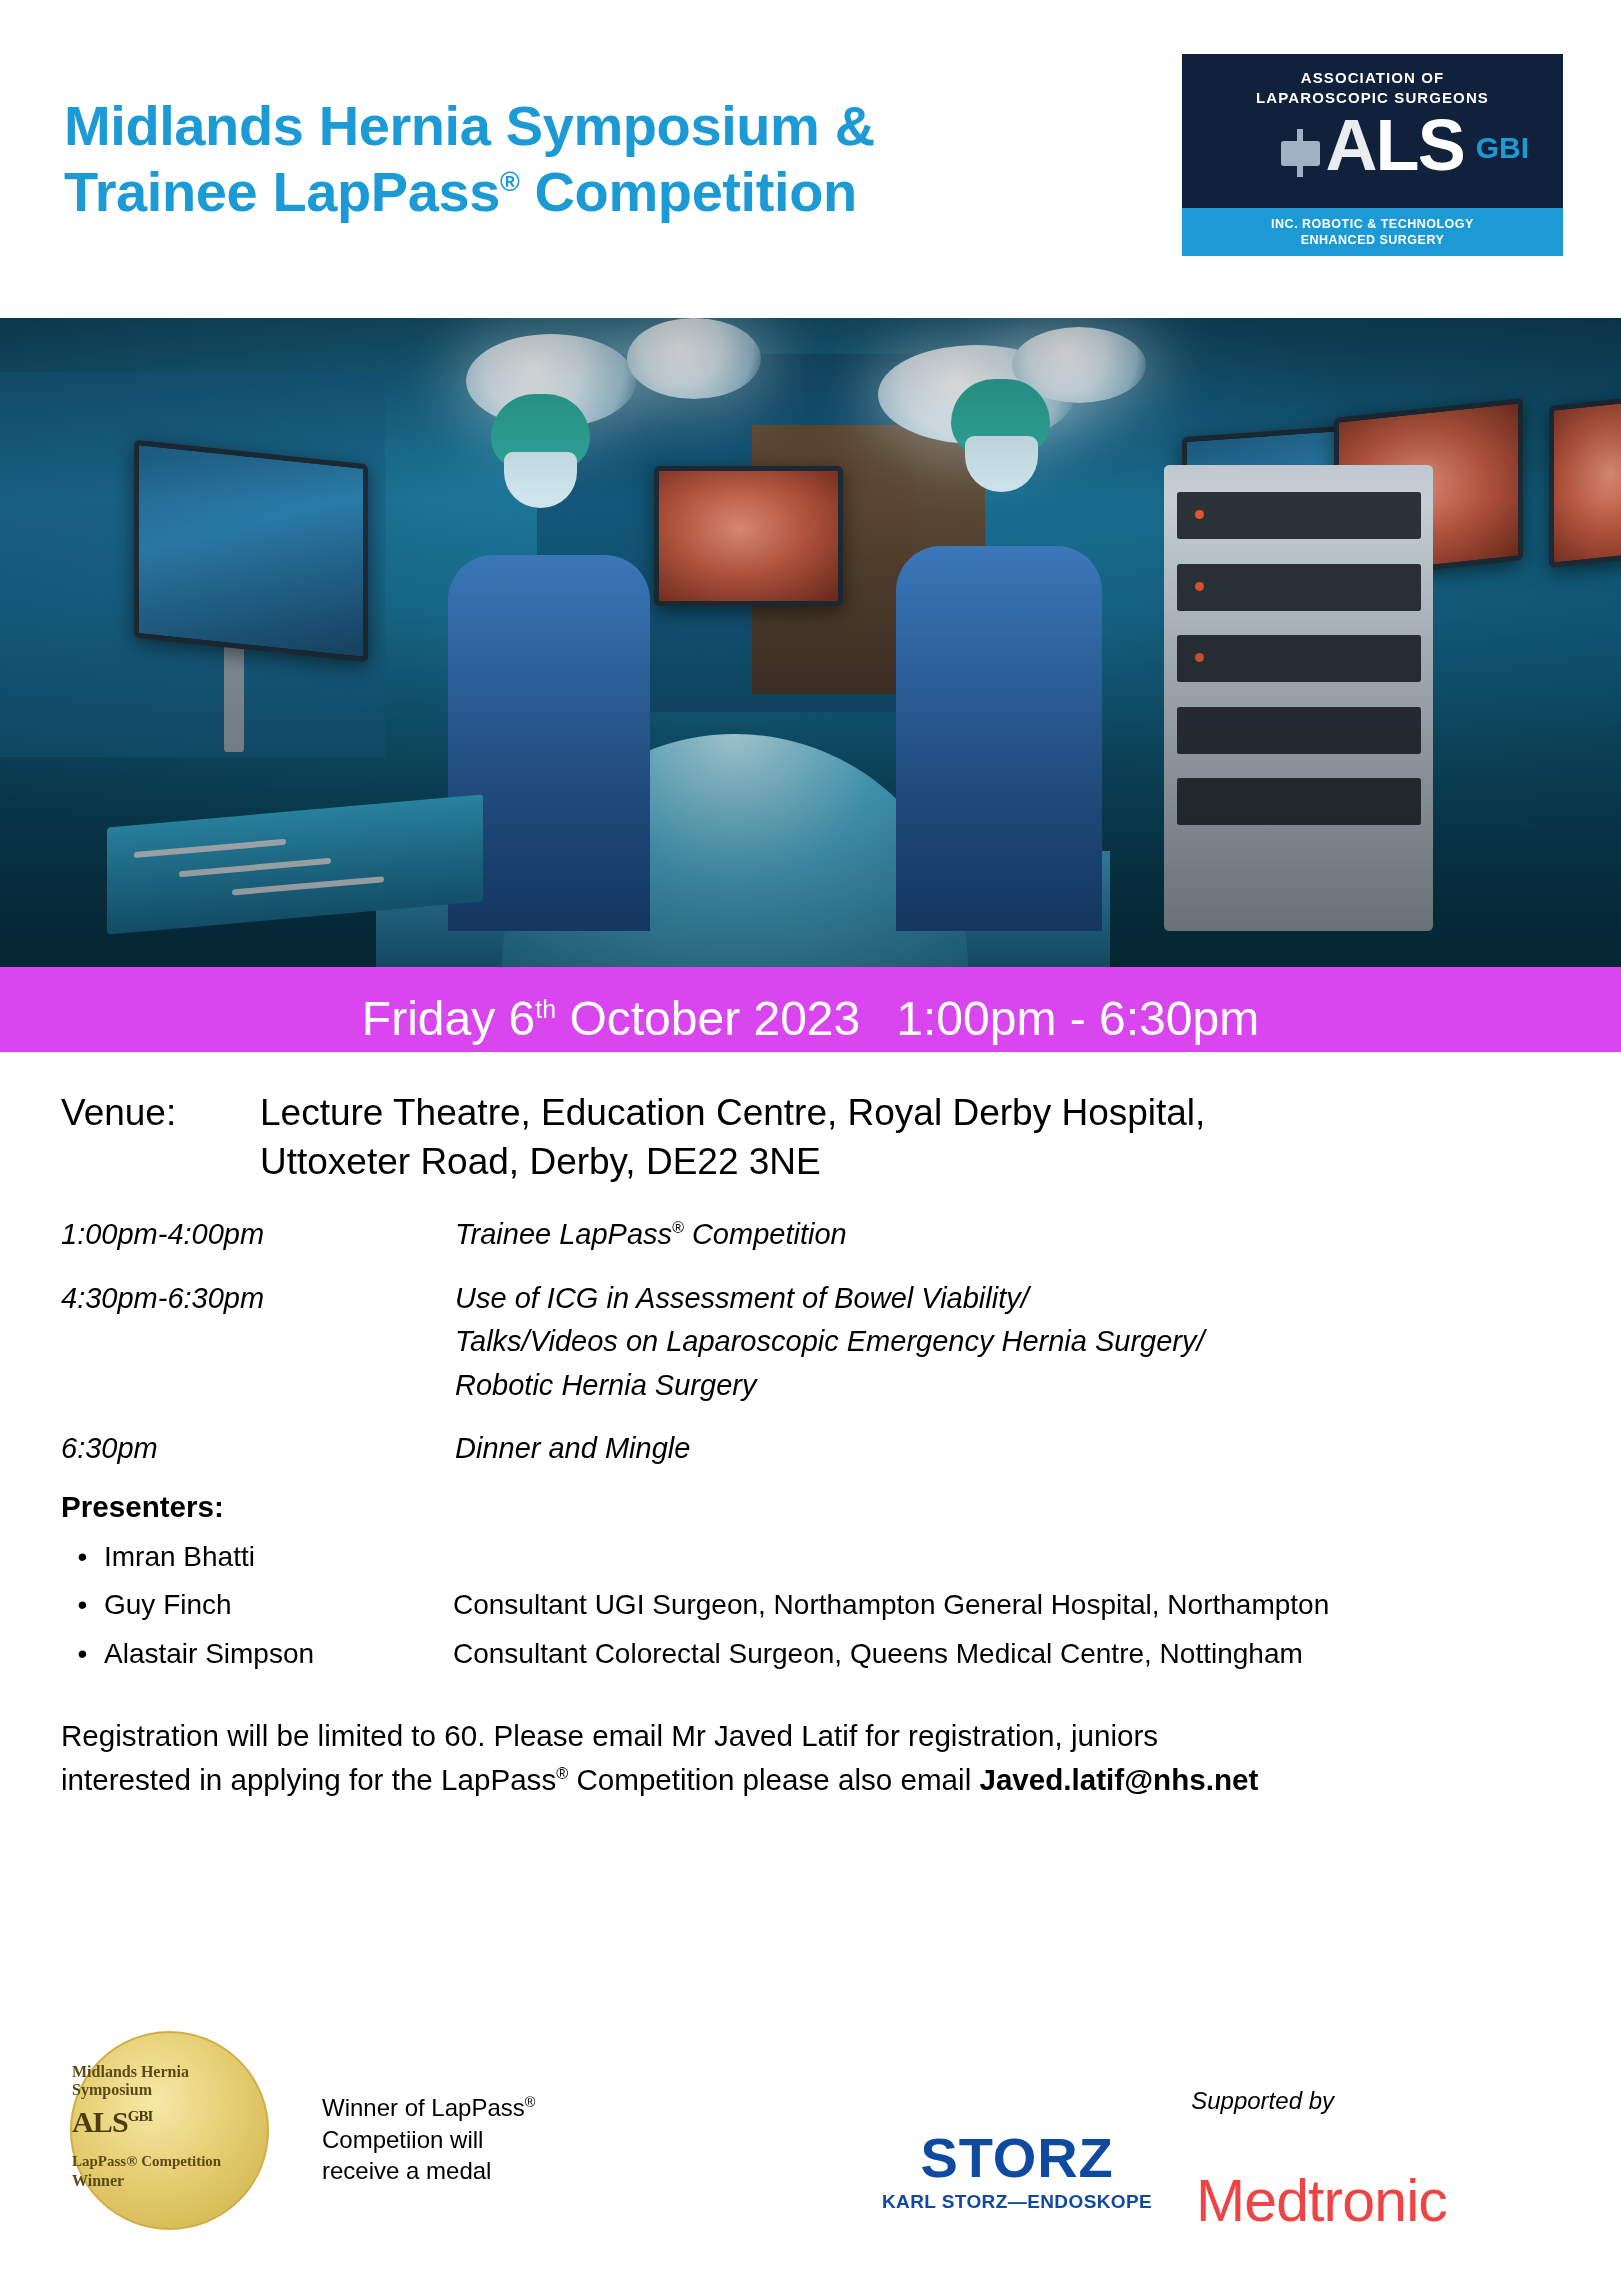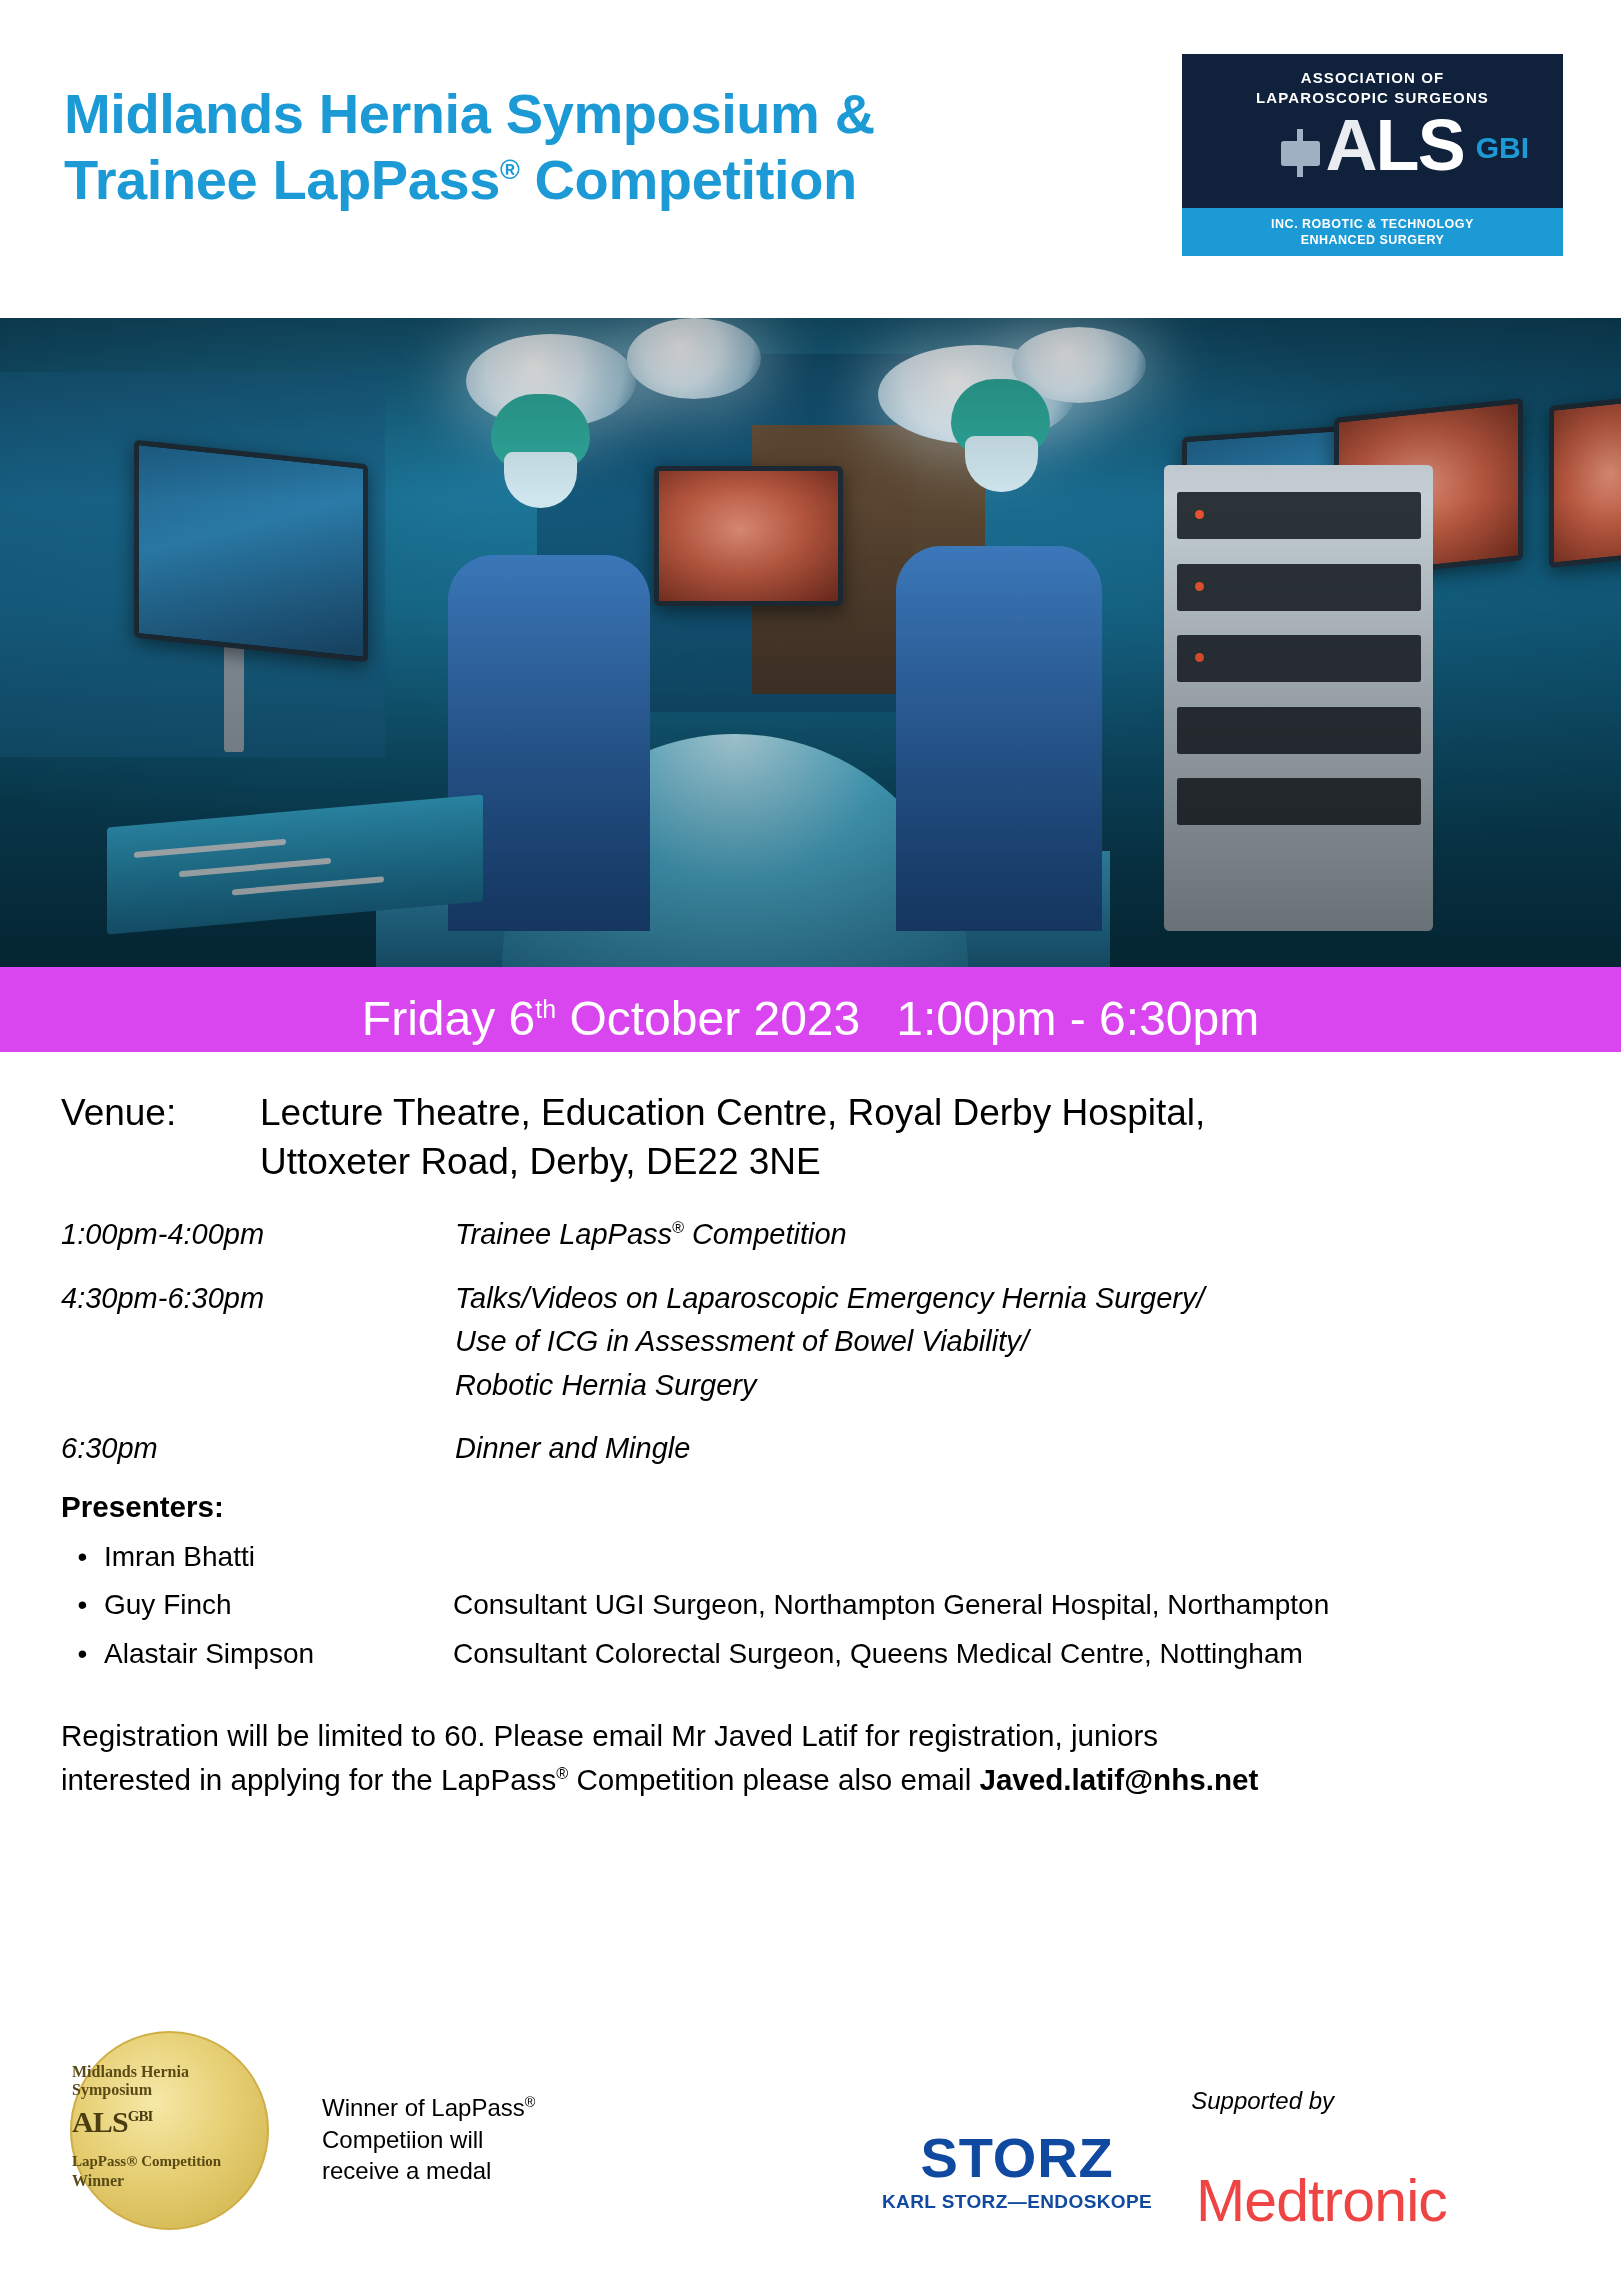"Midlands Hernia Symposium &" .title-block { top: 81px -> 93px }
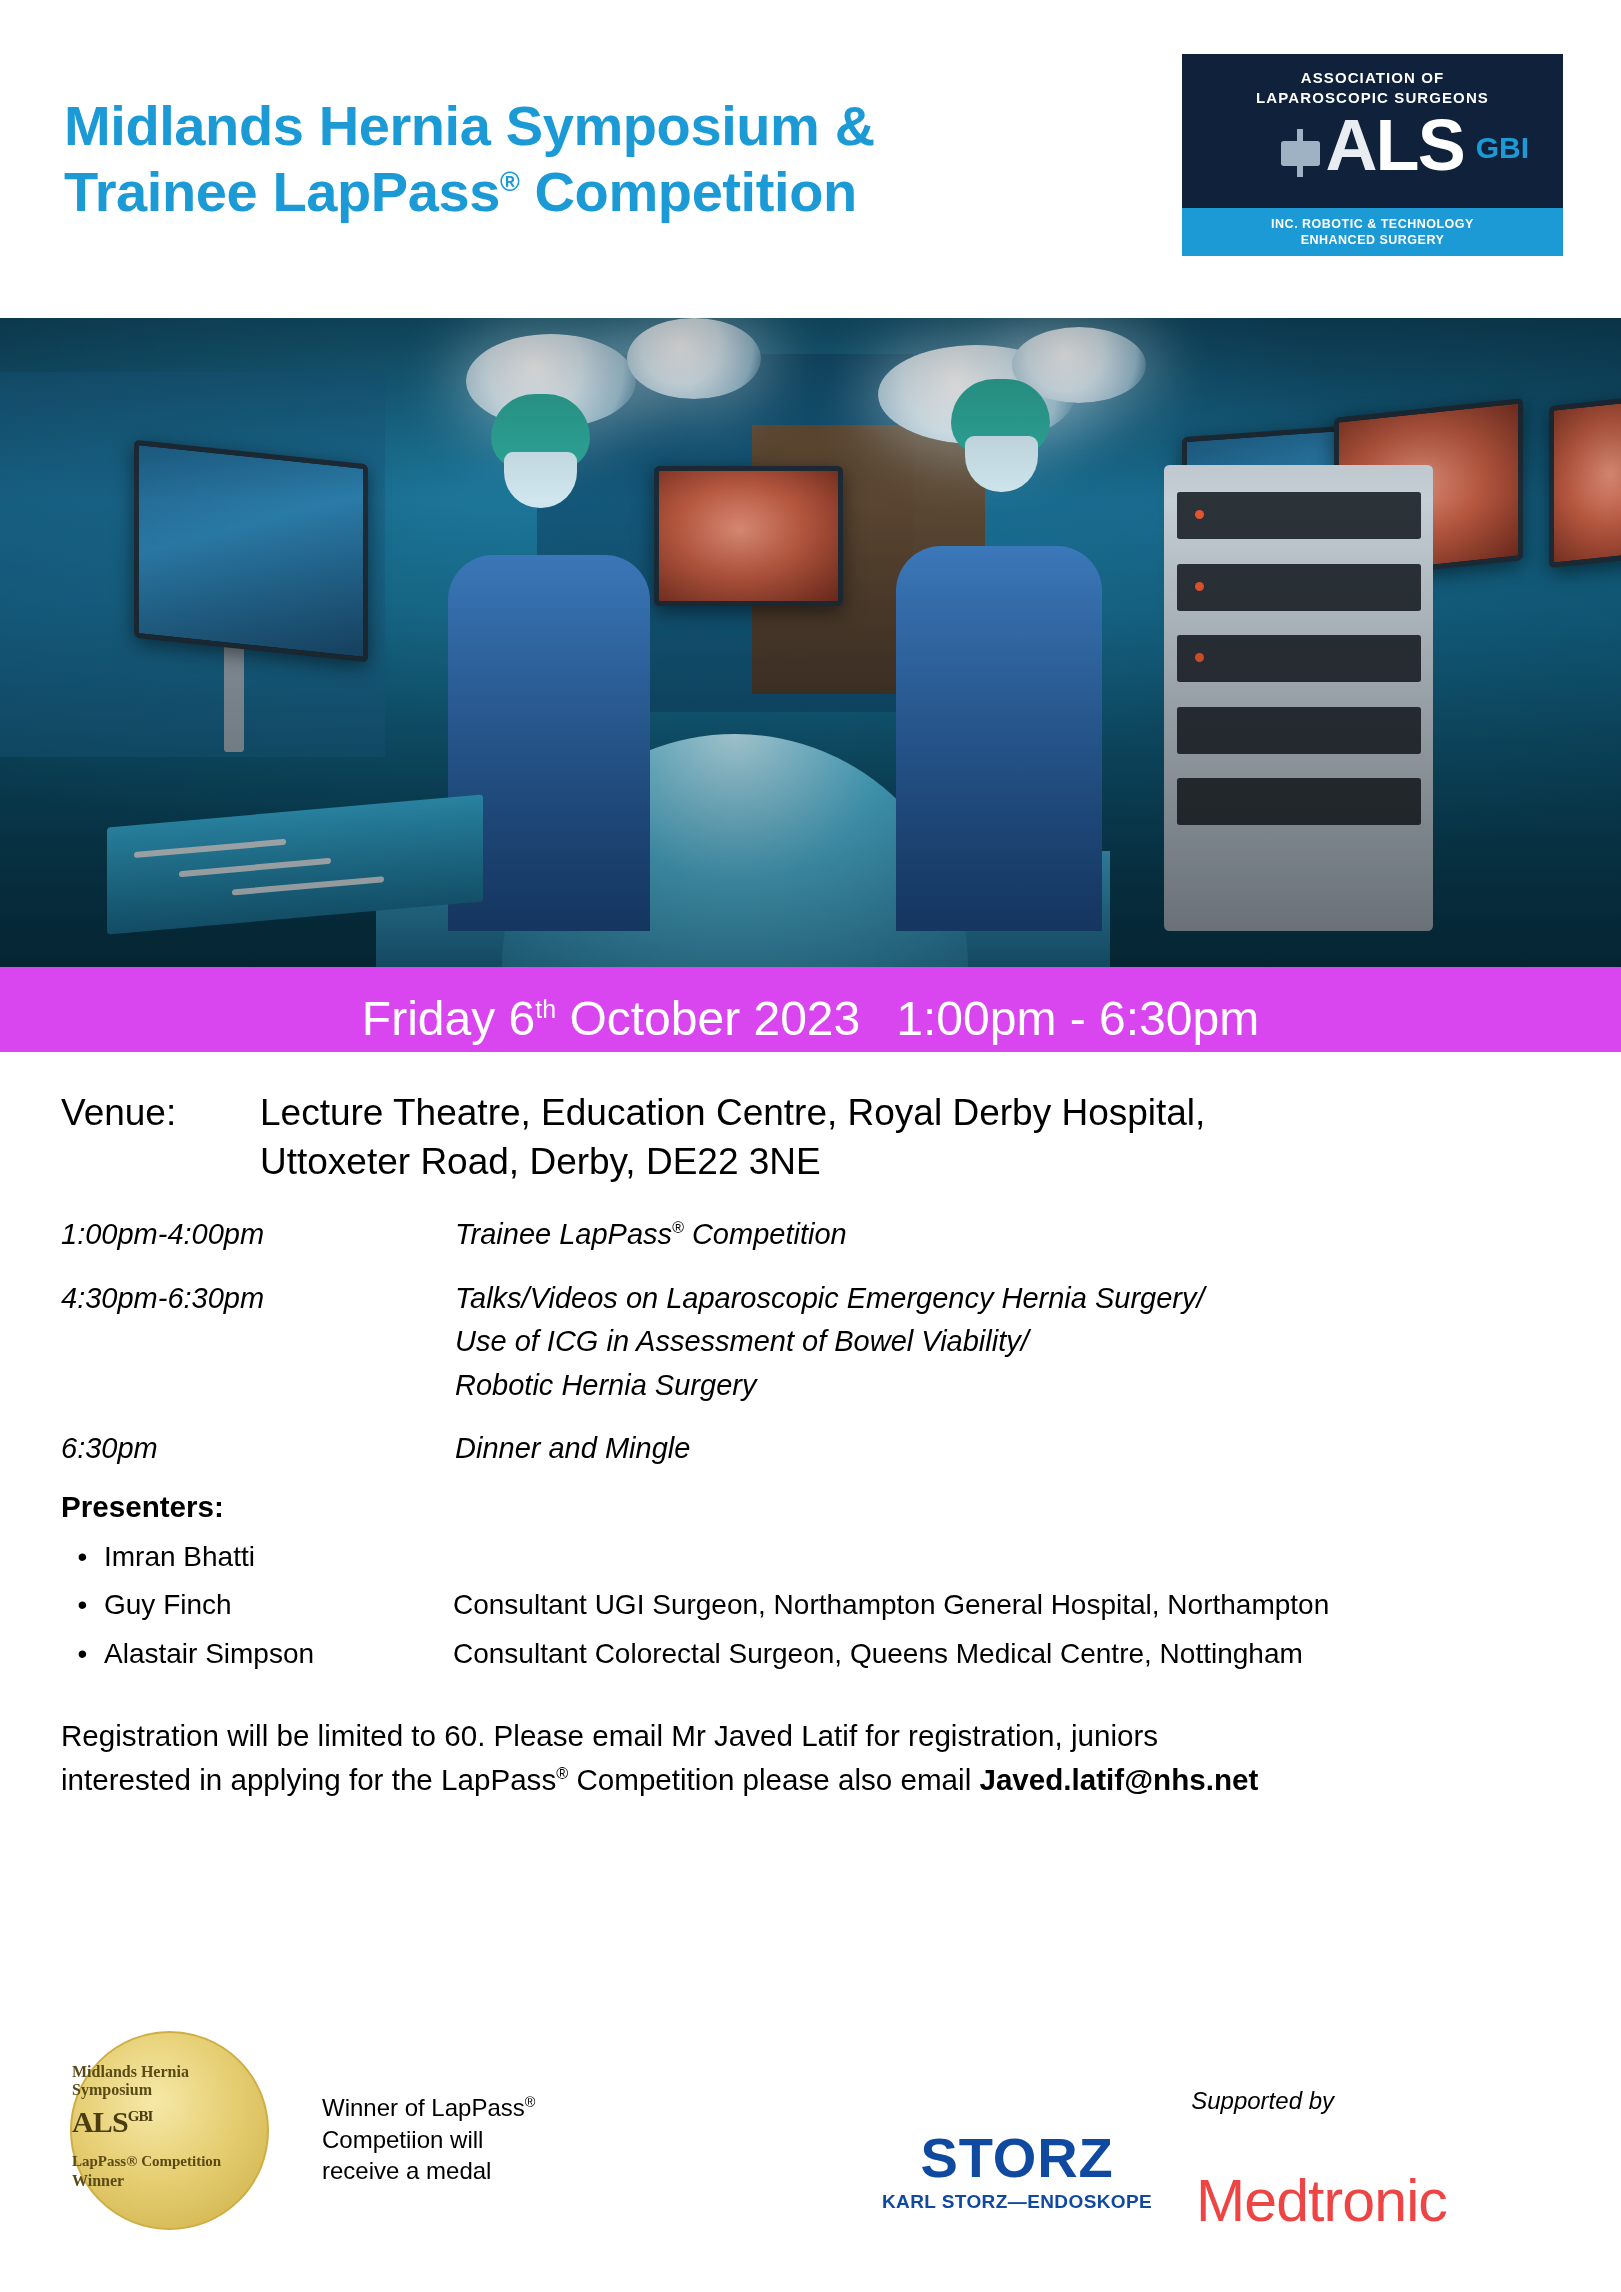"Talks/Videos on Laparoscopic Emergency" div { order: before "Use of ICG in Assessment" -> after "Use of ICG in Assessment" }
